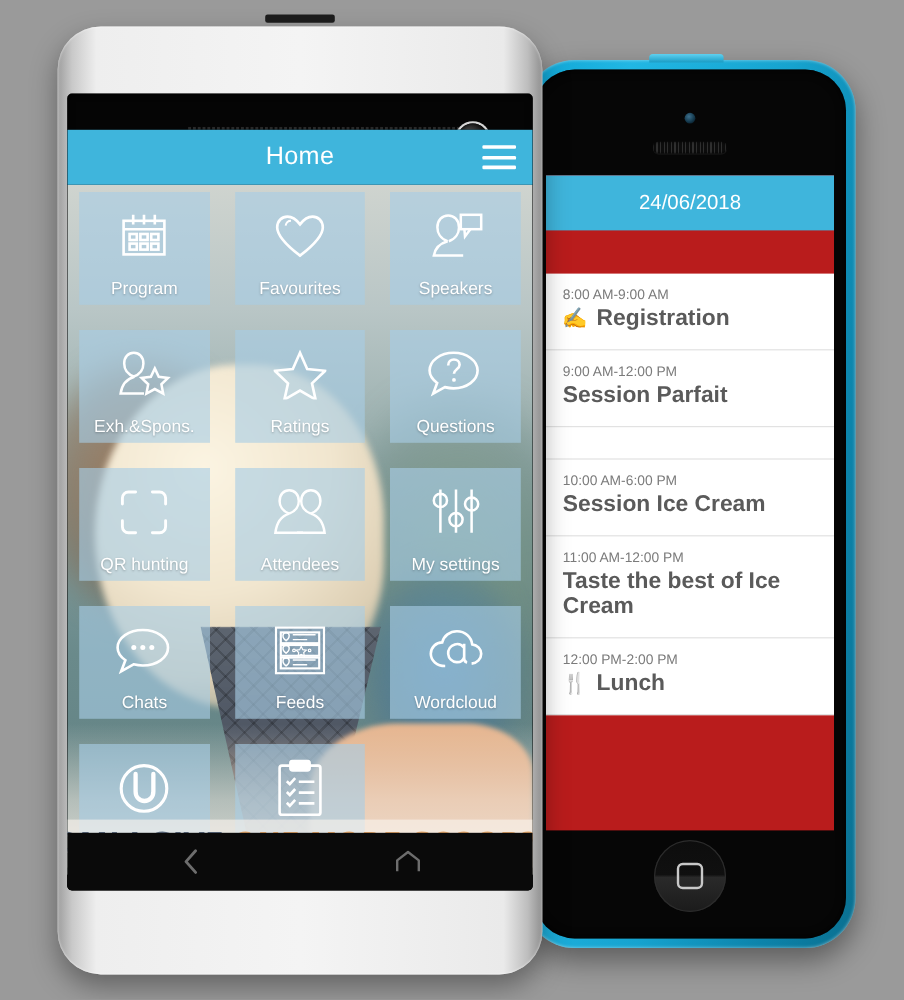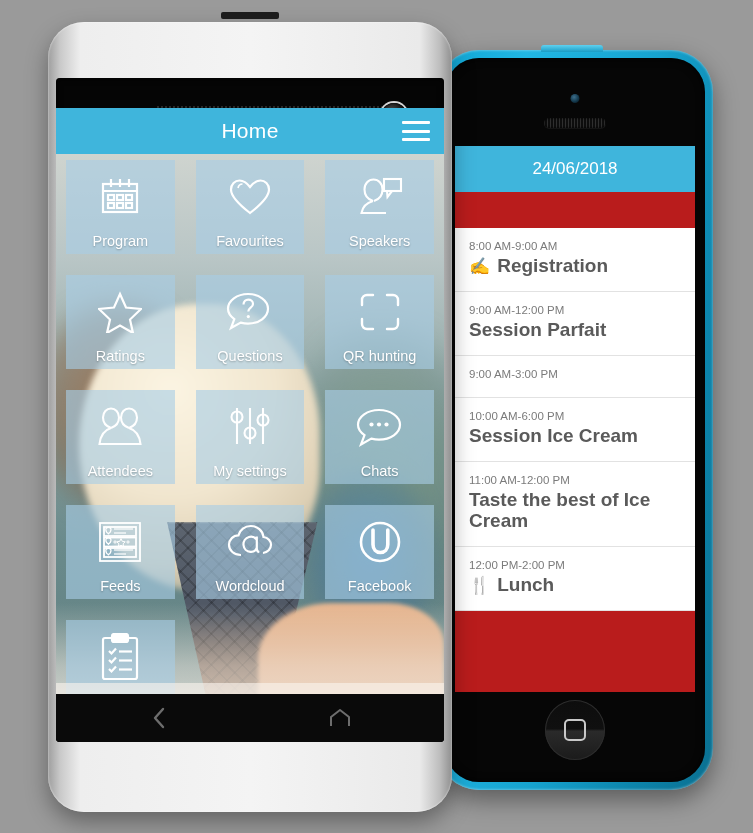"Exh.&Spons." div.tile { html: none -> <div> <div> <svg> <path></path> <path></path> <path></path> </svg> </div> <div>Exh.&amp;Spons.</div> </div> }
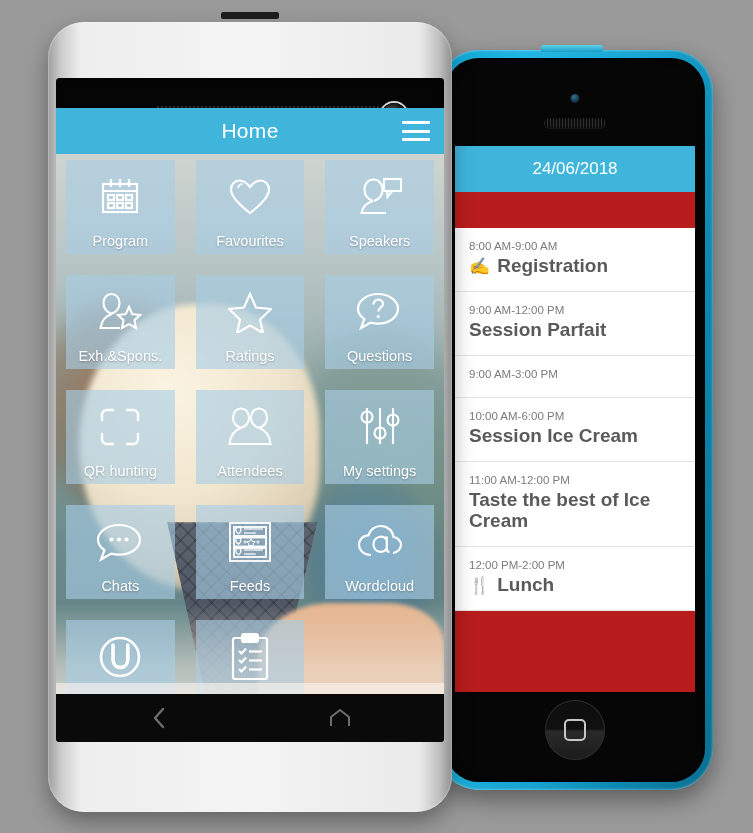"9:00 AM-3:00 PM" div.agenda-time { html: <div>9:00 AM-3:00 PM</div> -> none }
